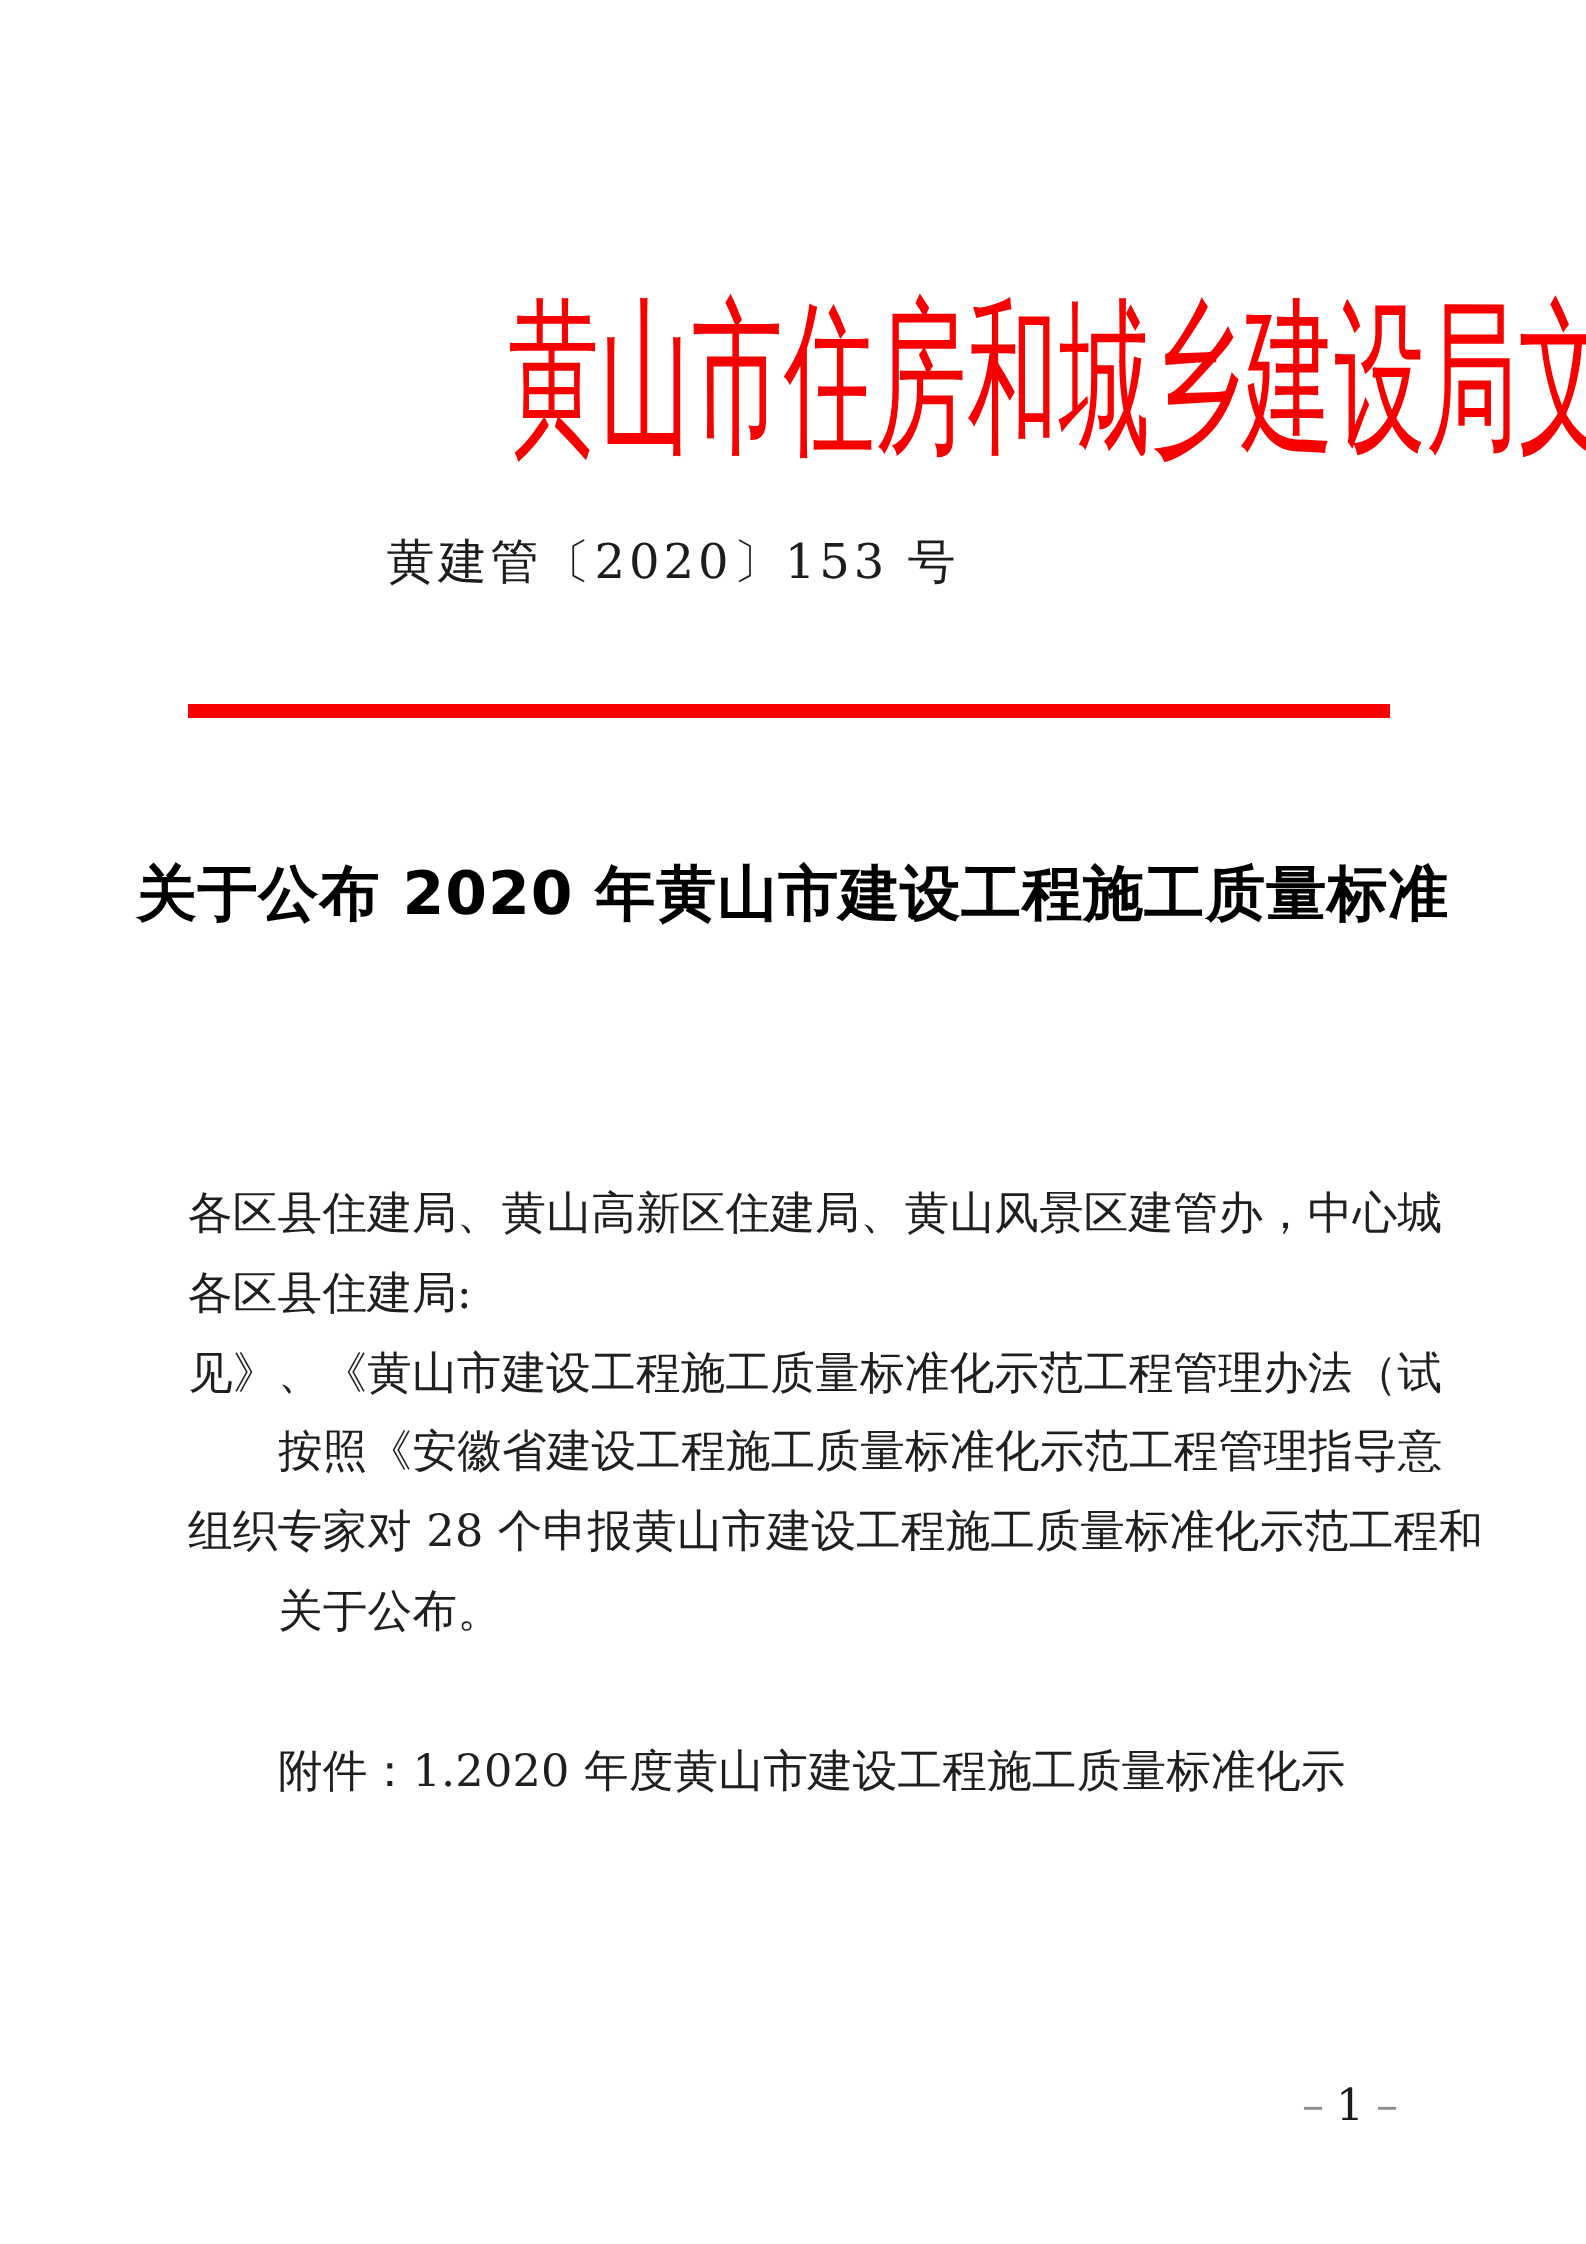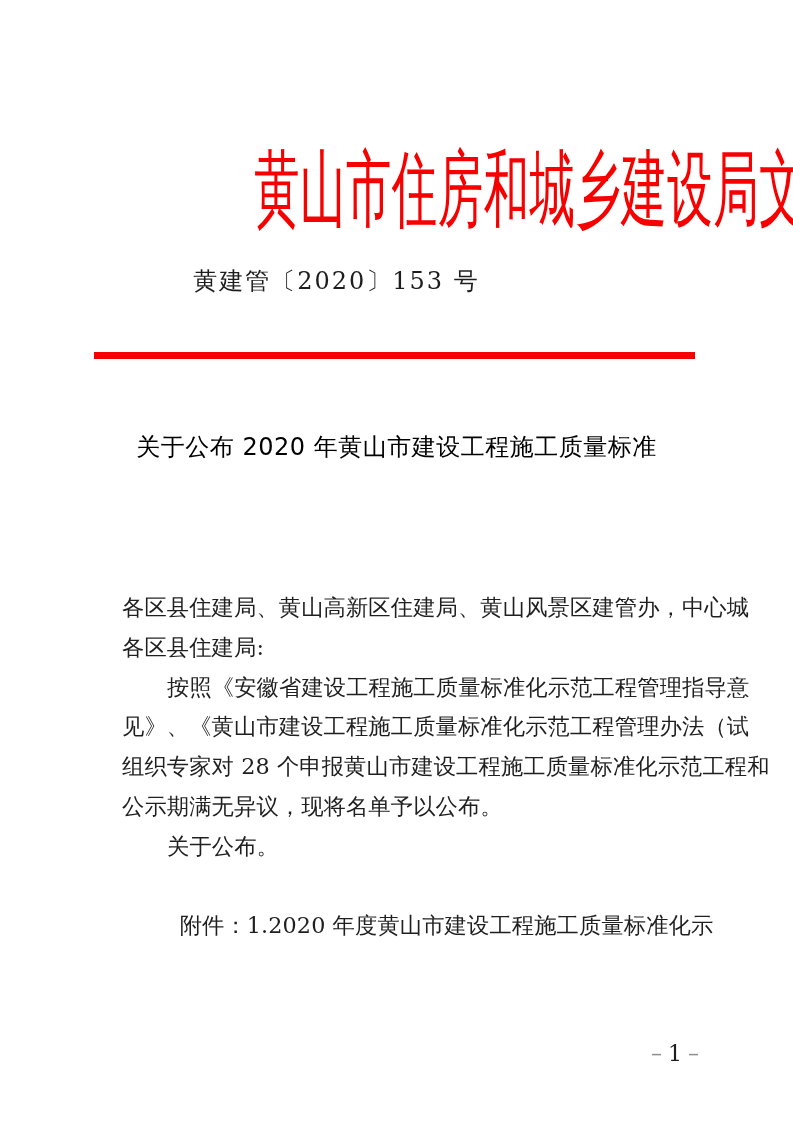"关于公布 2020 年黄山市建设工程施工质量标准" .doc-title { font-size: 24px -> 30px; font-weight: normal -> bold }
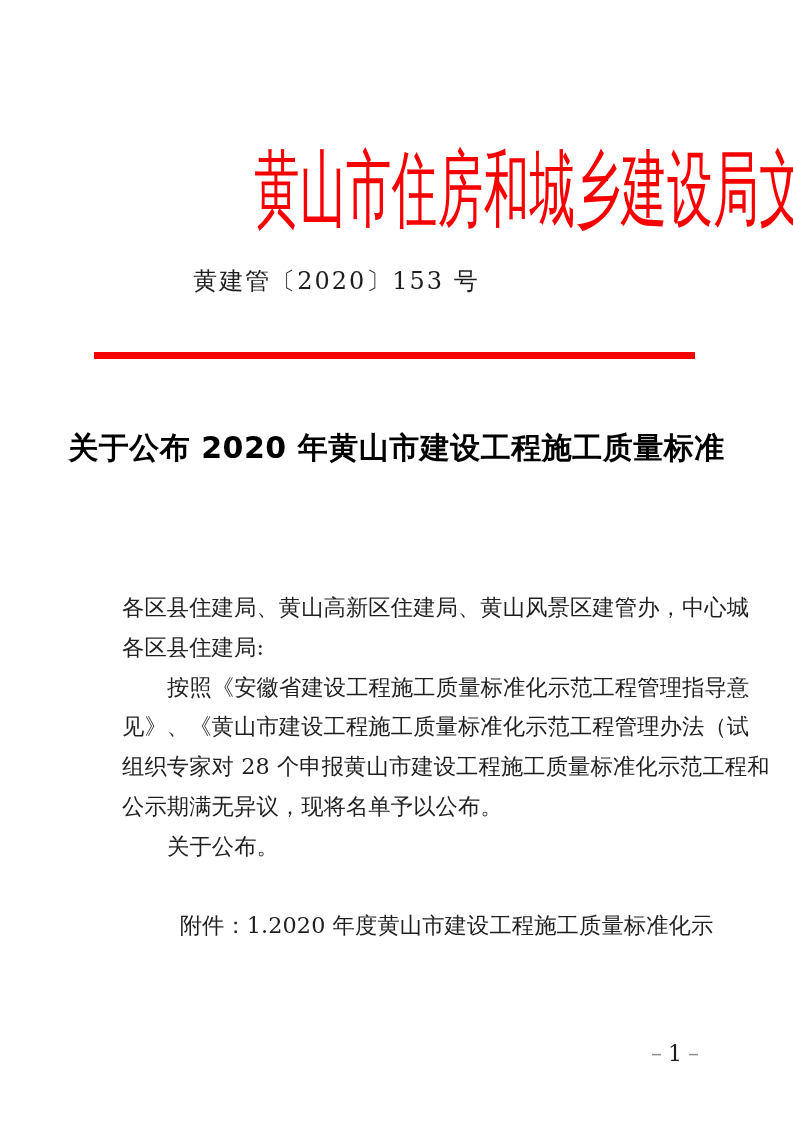"各区县住建局、黄山高新区住建局、黄山风景区建管办，中心城" .body-text { margin-left: 28px -> none }
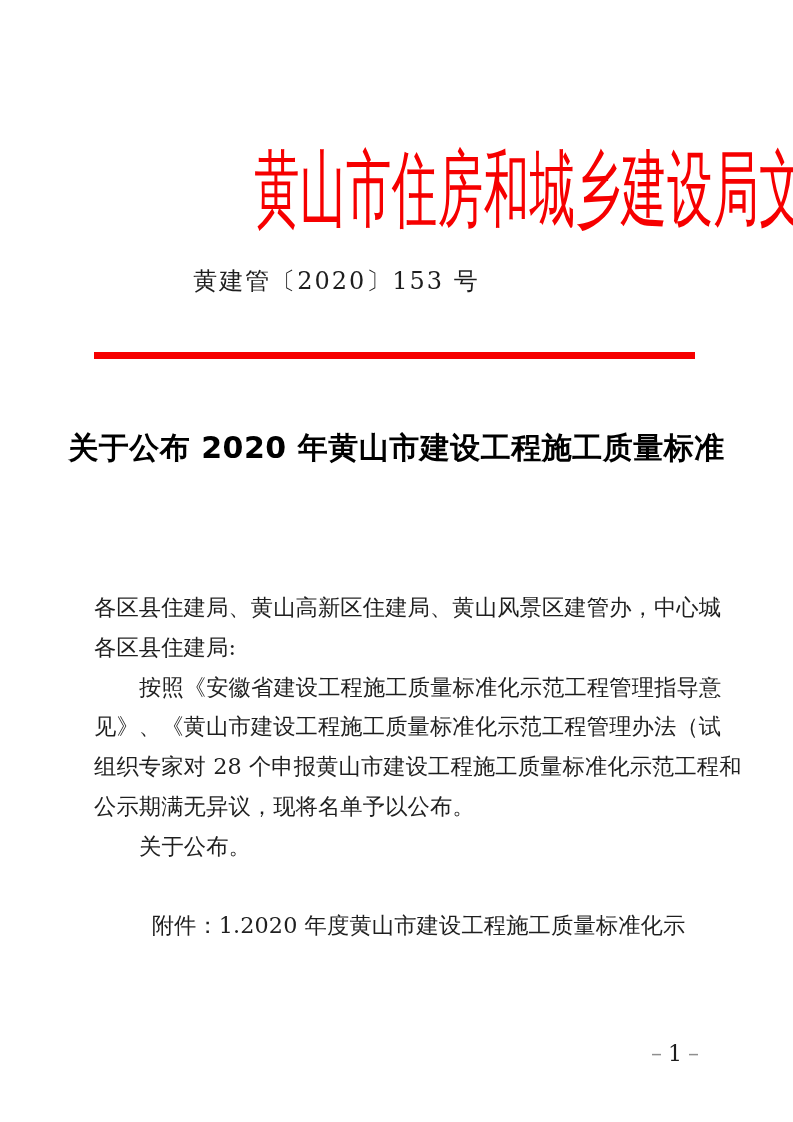"按照《安徽省建设工程施工质量标准化示范工程管理指导意" div.body-line { order: before "见》、《黄山市建设工程施工质量标准化示范工程管理办法（试" -> after "见》、《黄山市建设工程施工质量标准化示范工程管理办法（试" }
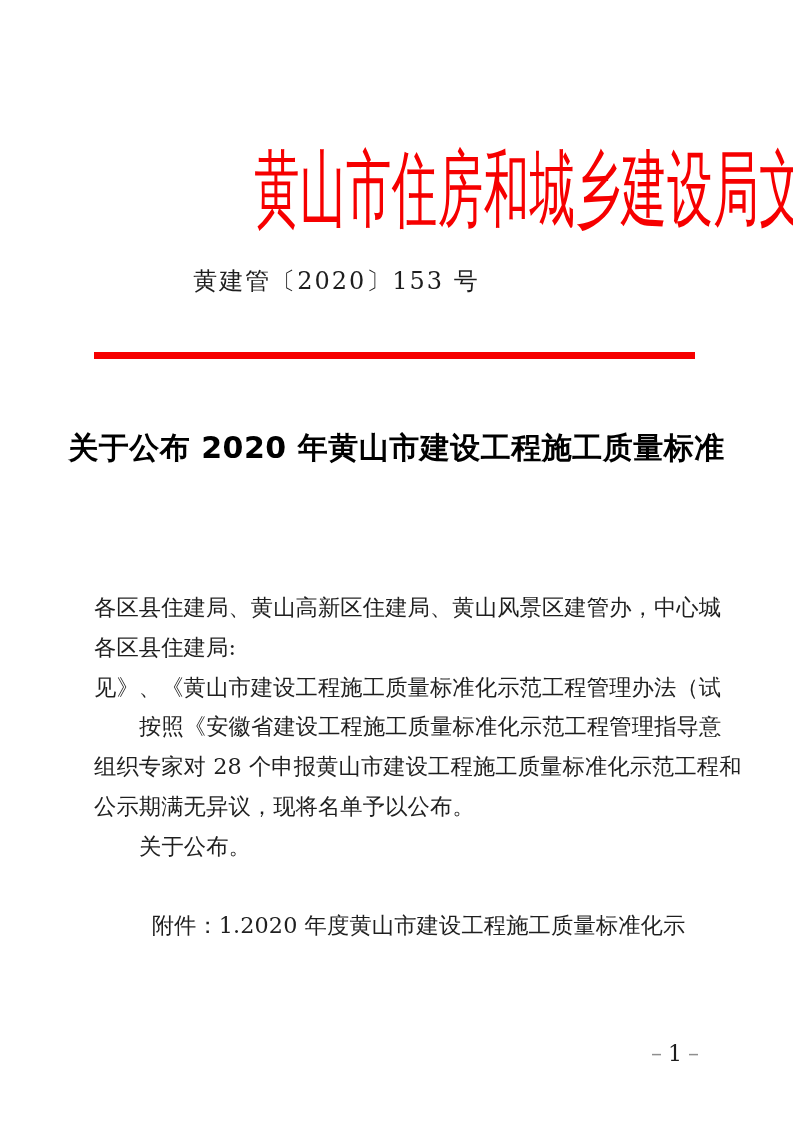"公示期满无异议，现将名单予以公布。" div.body-line { html: <div>公示期满无异议，现将名单予以公布。</div> -> none }
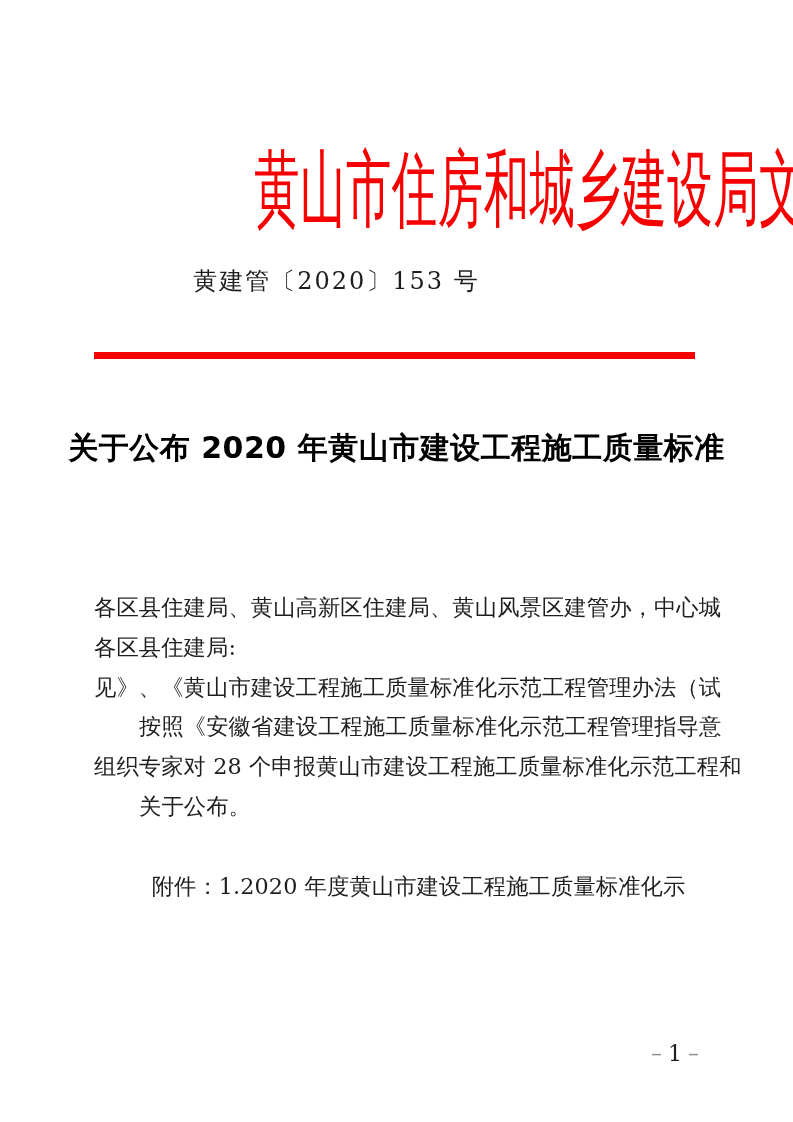"附件：1.2020 年度黄山市建设工程施工质量标准化示" .body-line.gap-above { text-align: center -> none }
